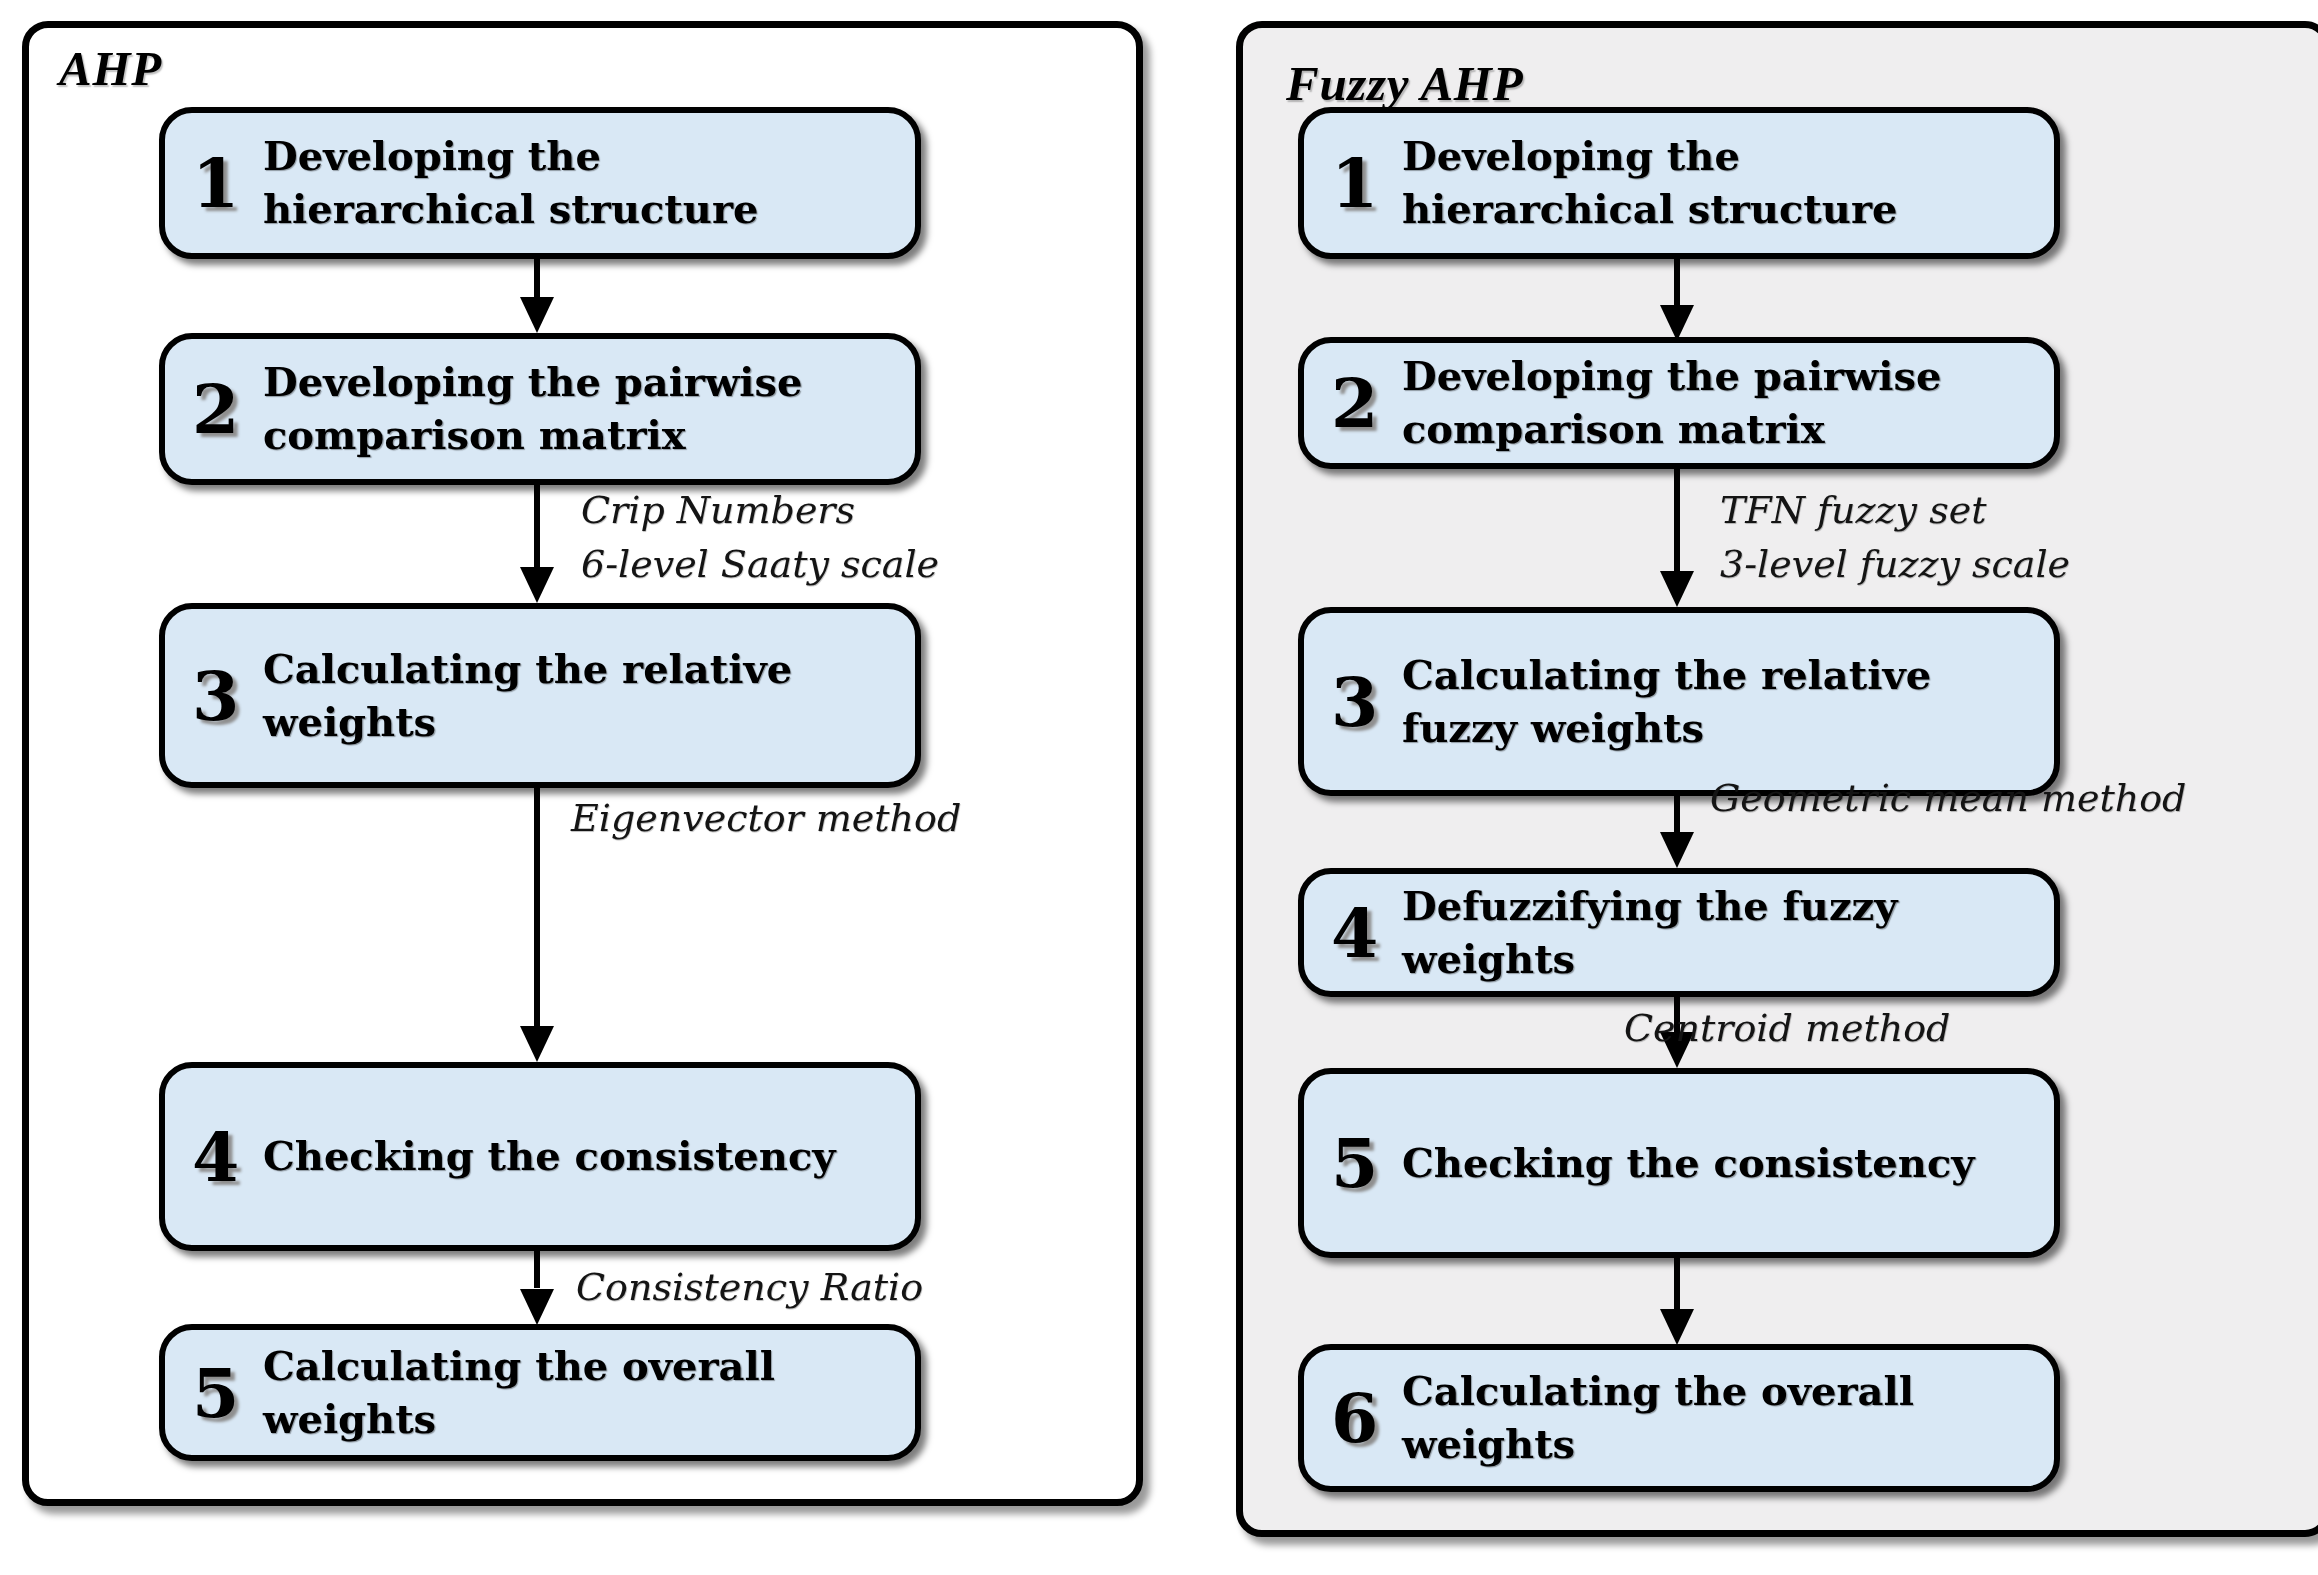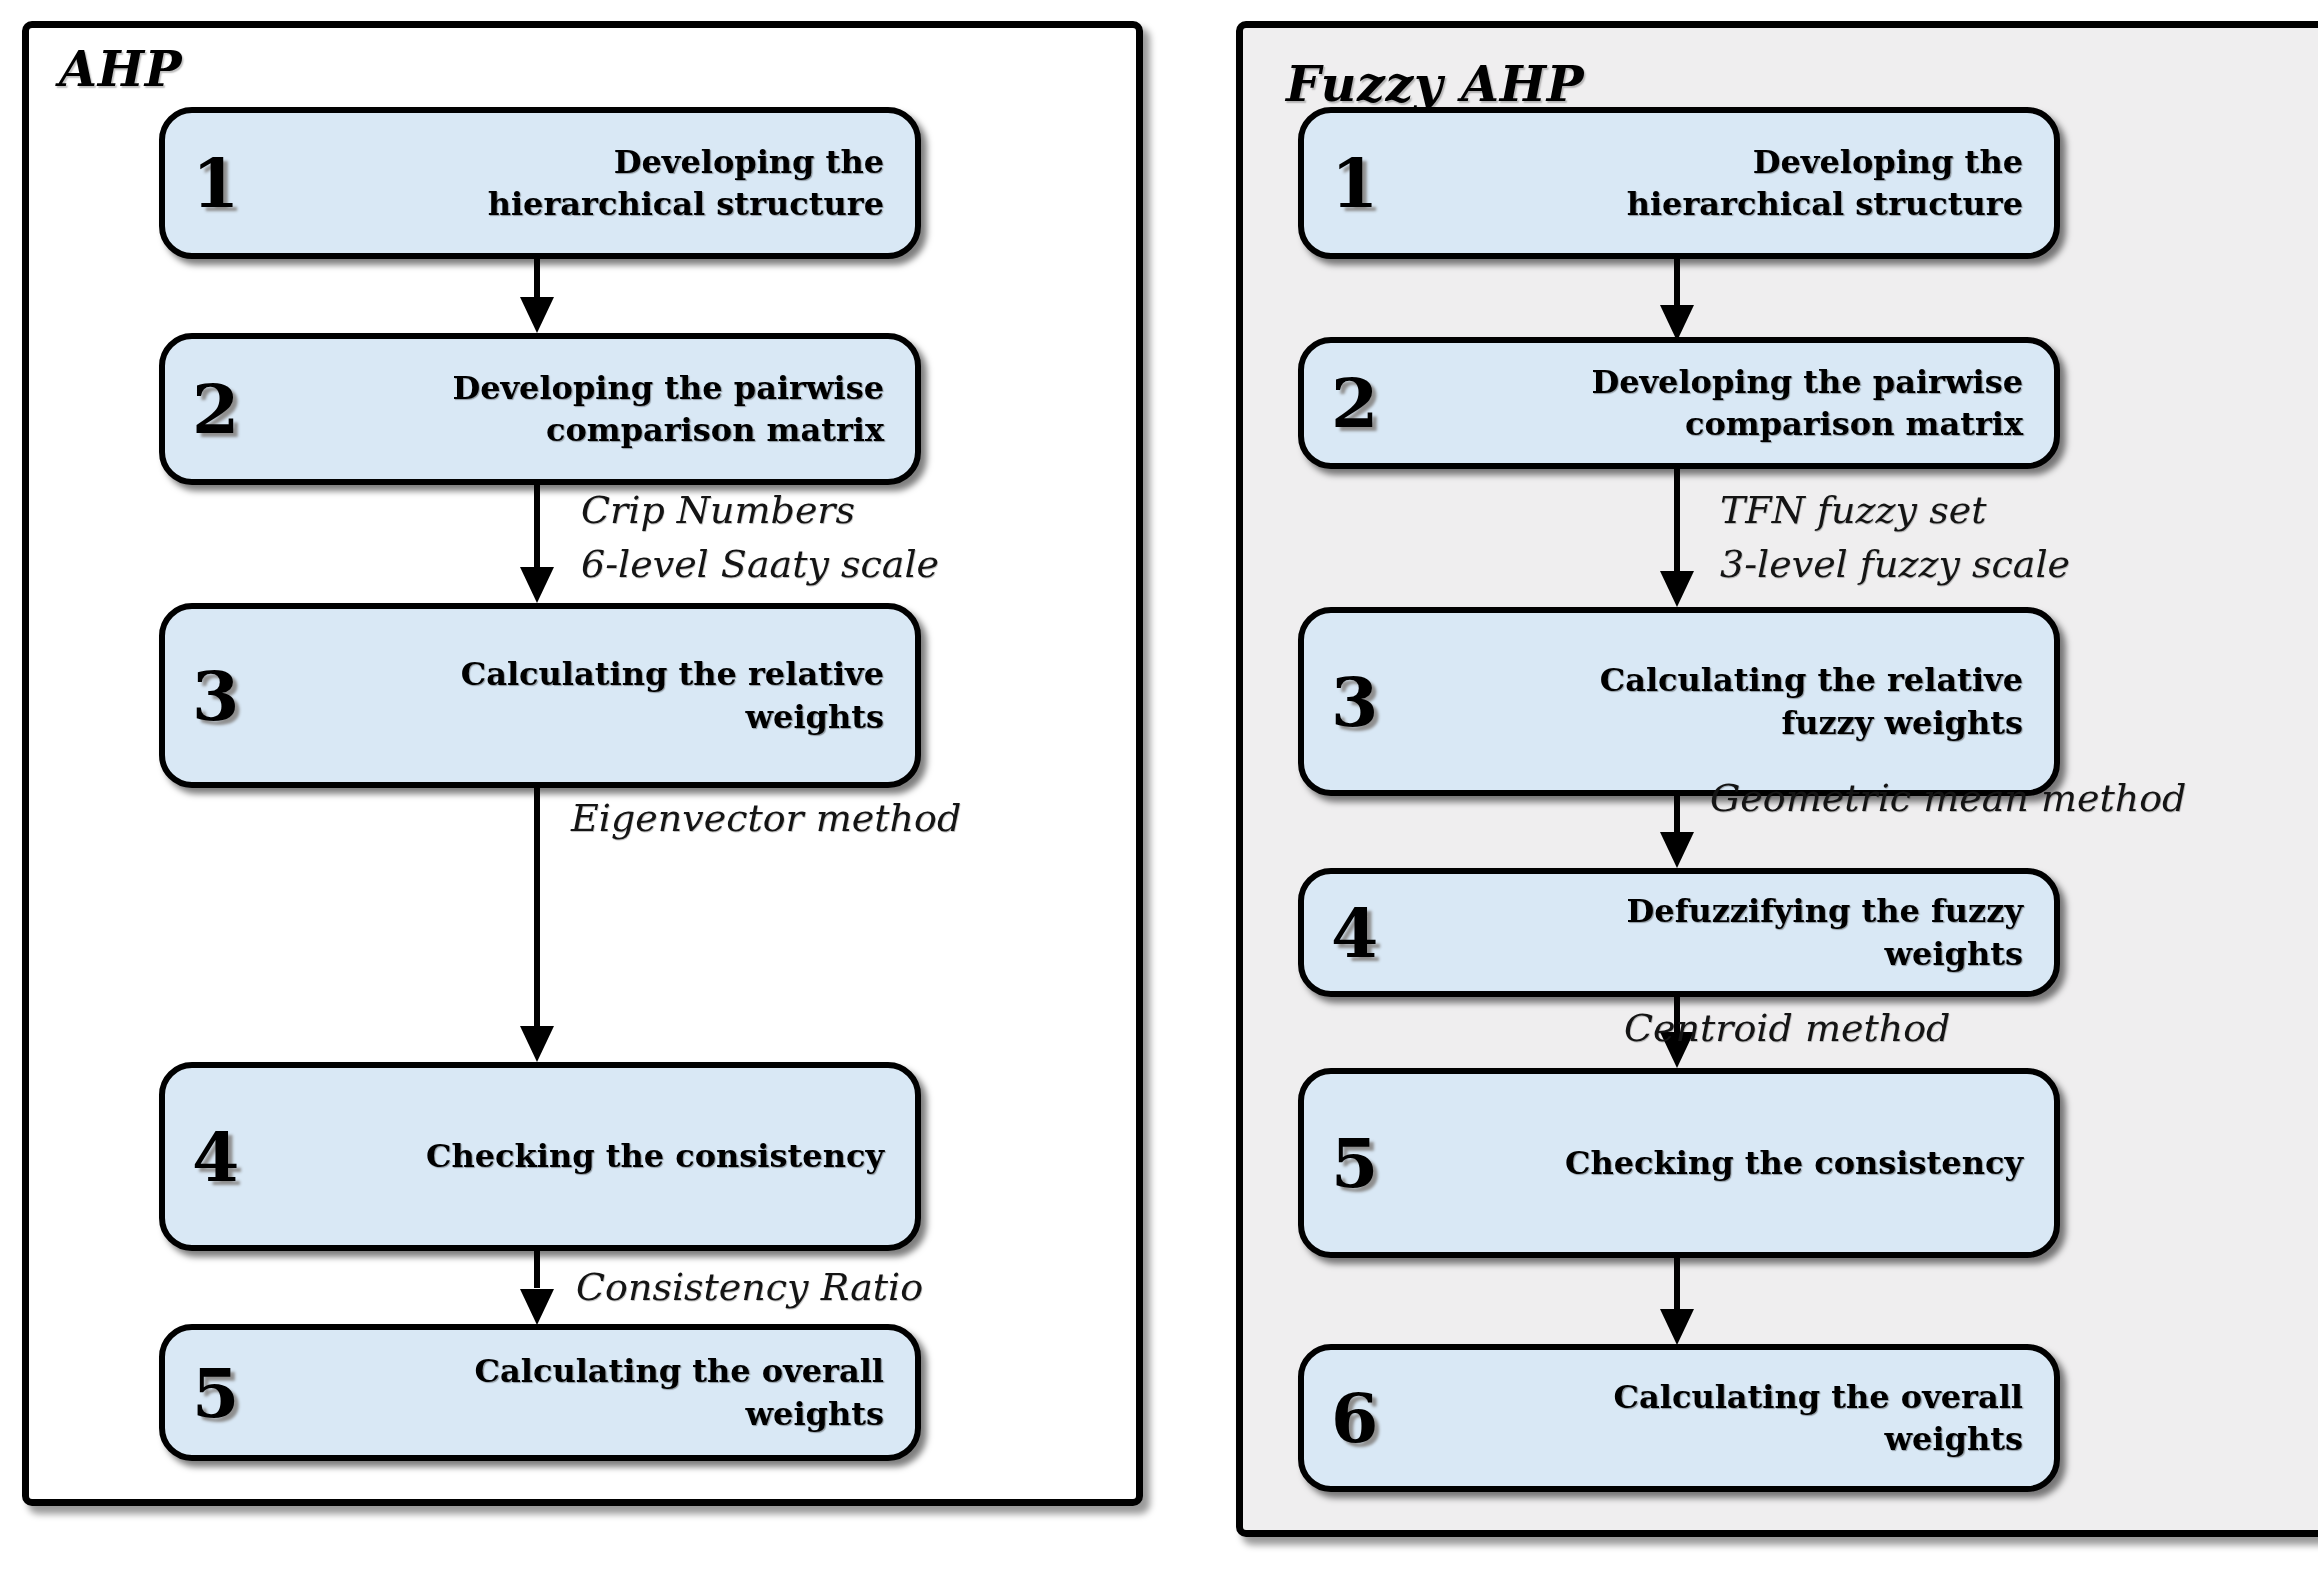"AHP" .panel { border-radius: 10px -> 26px; font-family: none -> Liberation Serif, serif }
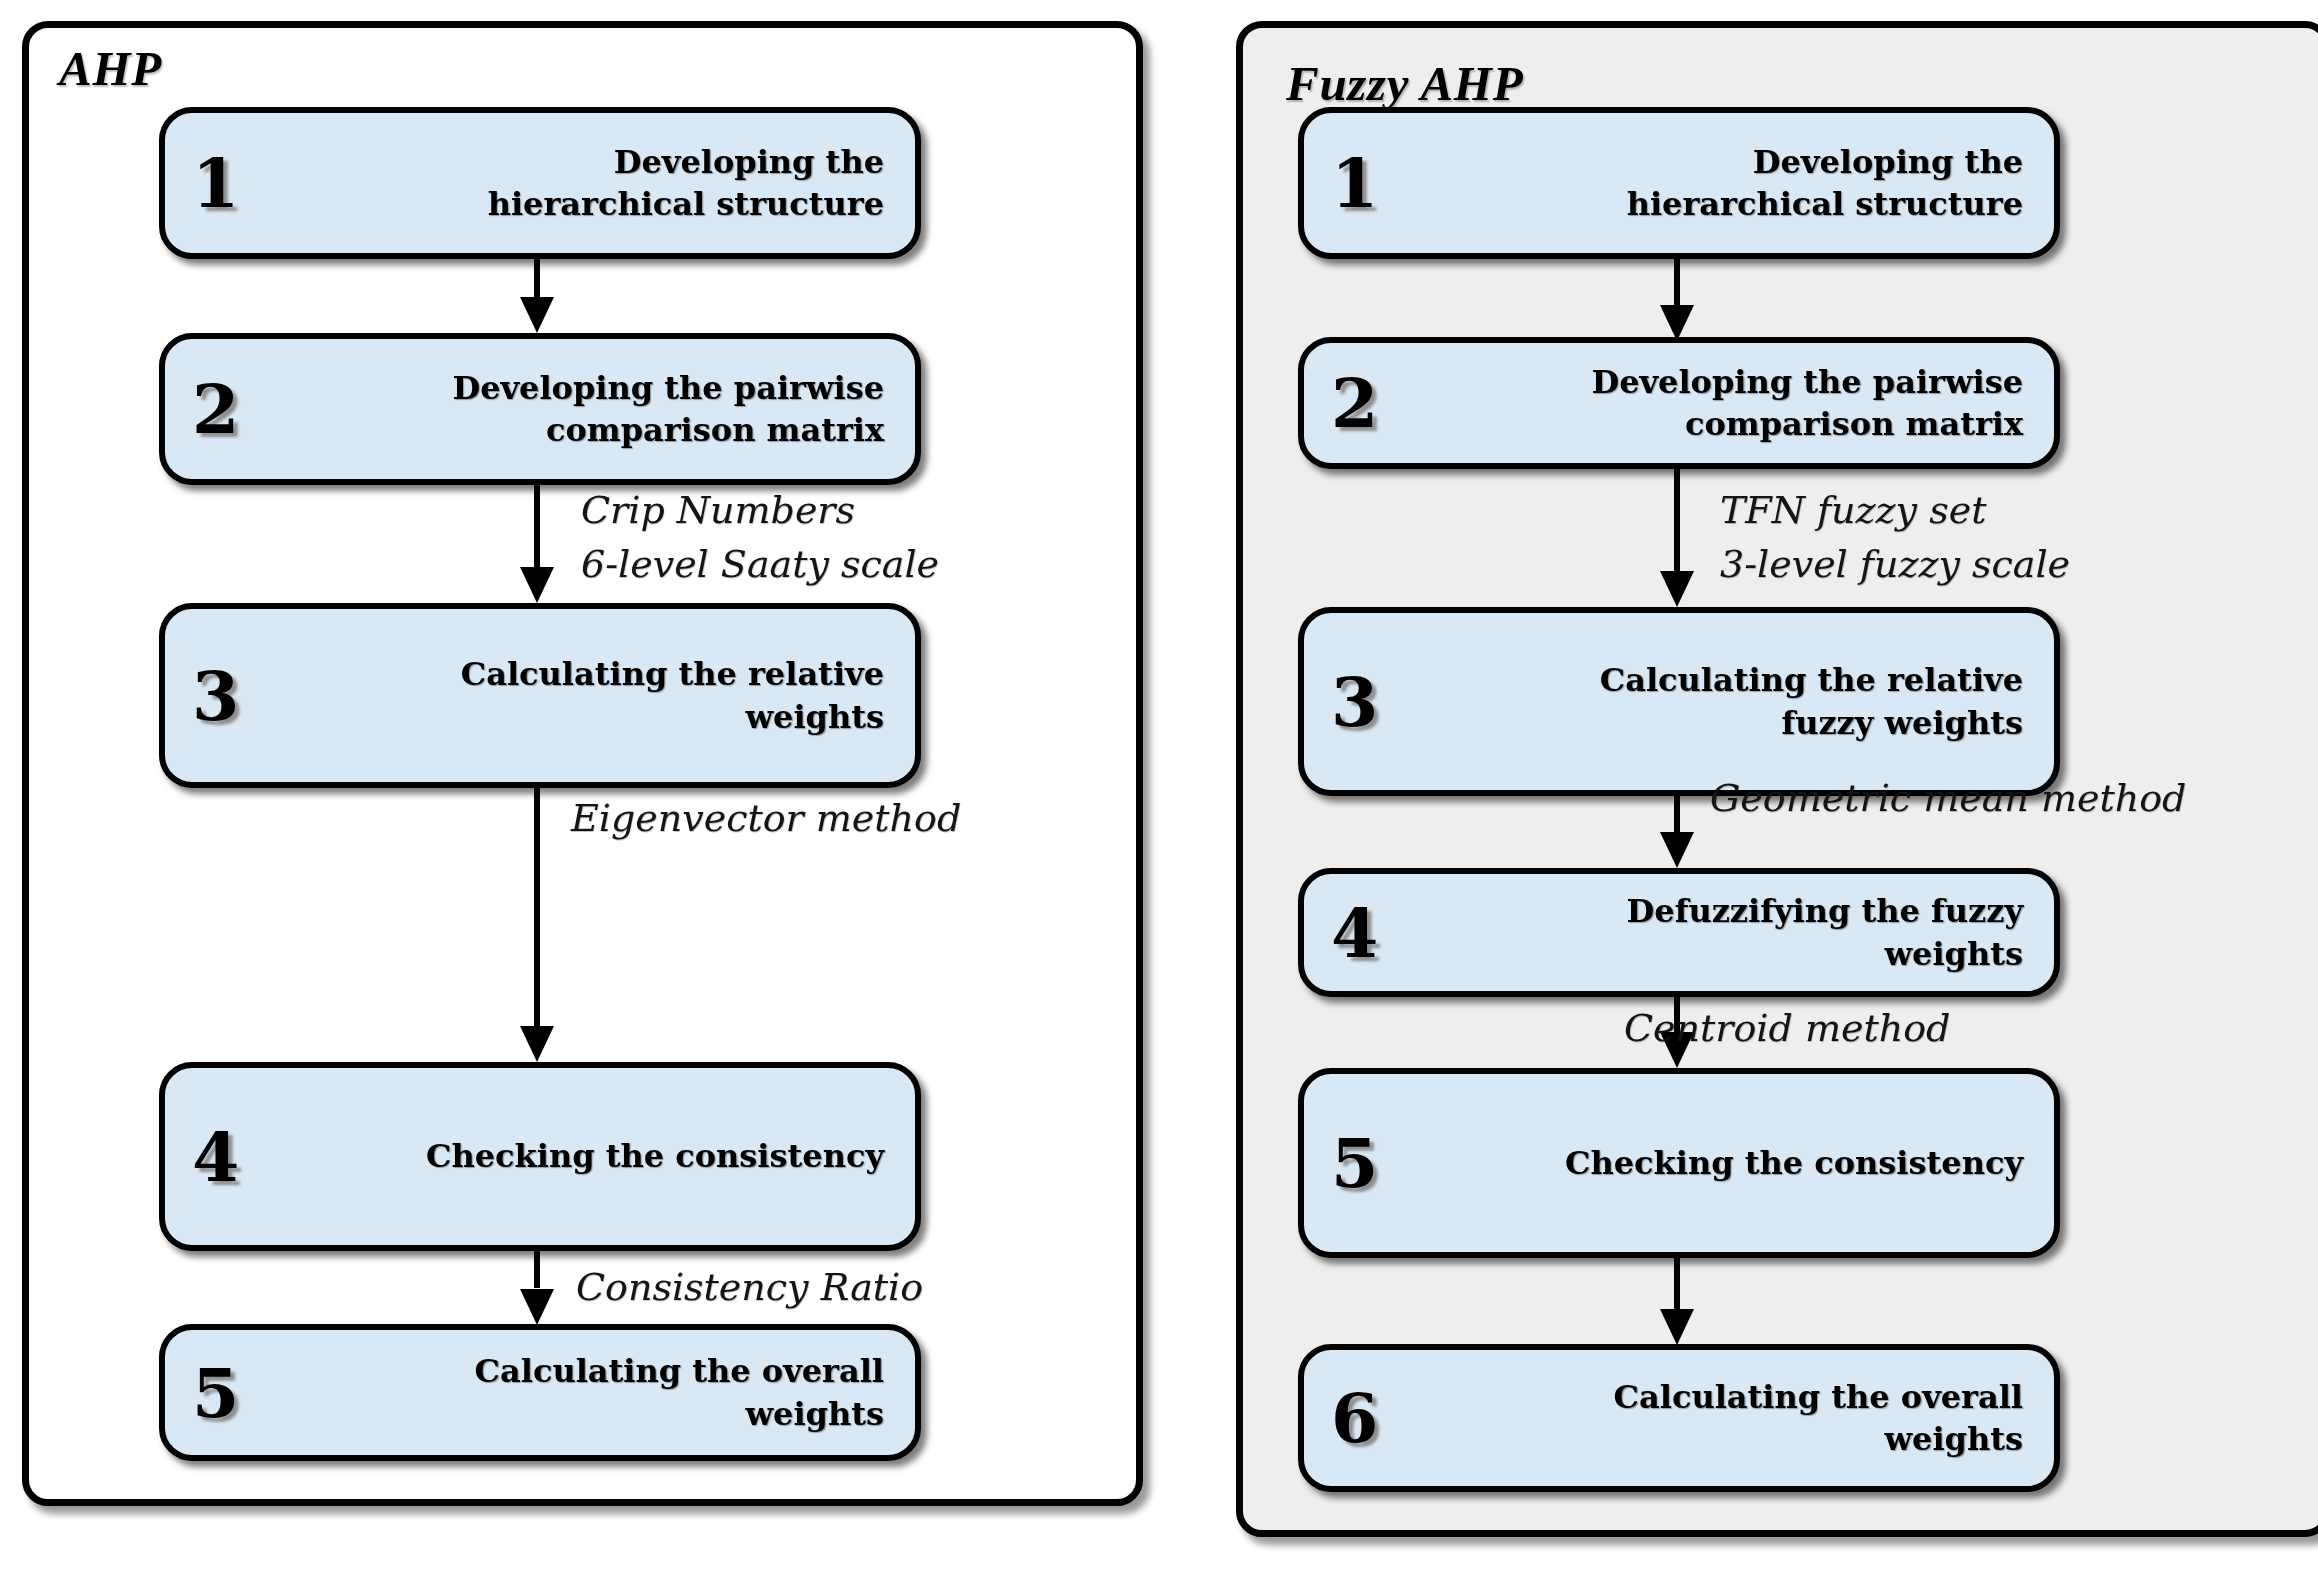"Developing the" .step-label { font-size: 32px -> 40px; text-align: right -> left }
